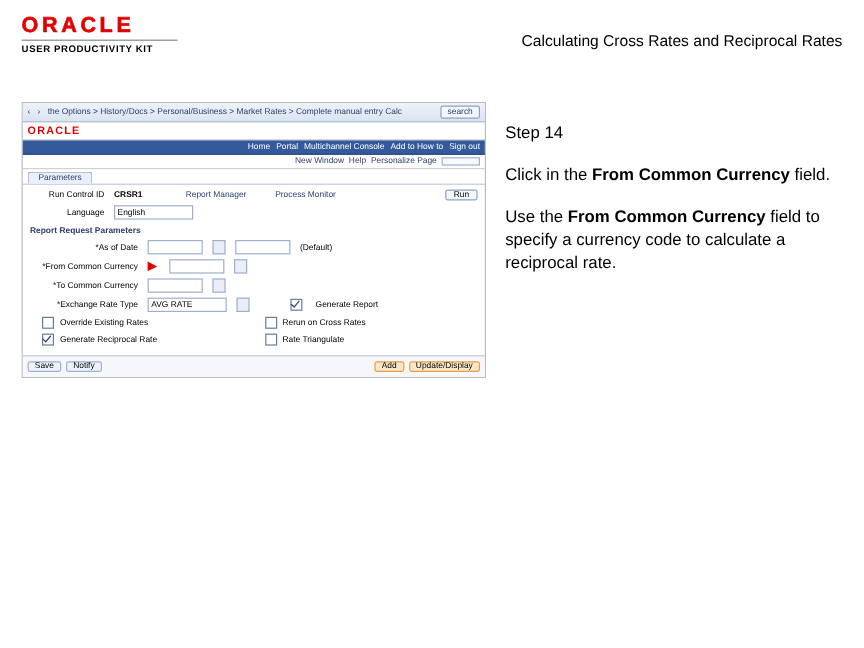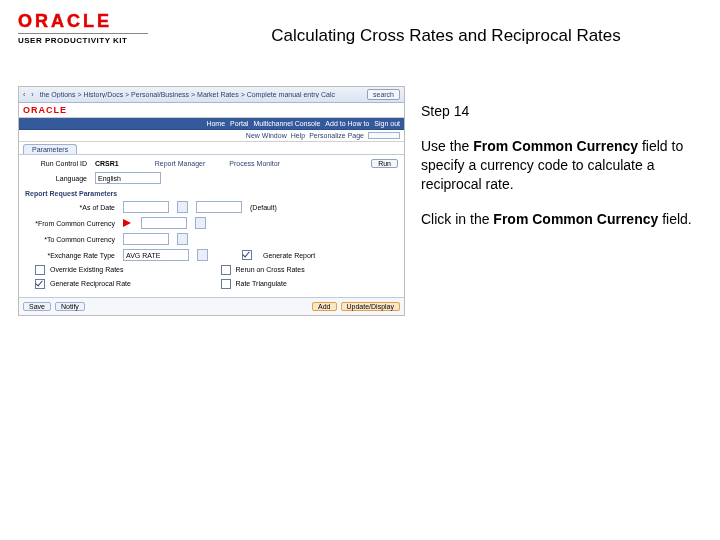"Calculating Cross Rates and Reciprocal" .doc-title { font-size: 17px -> 13px; text-align: center -> right }
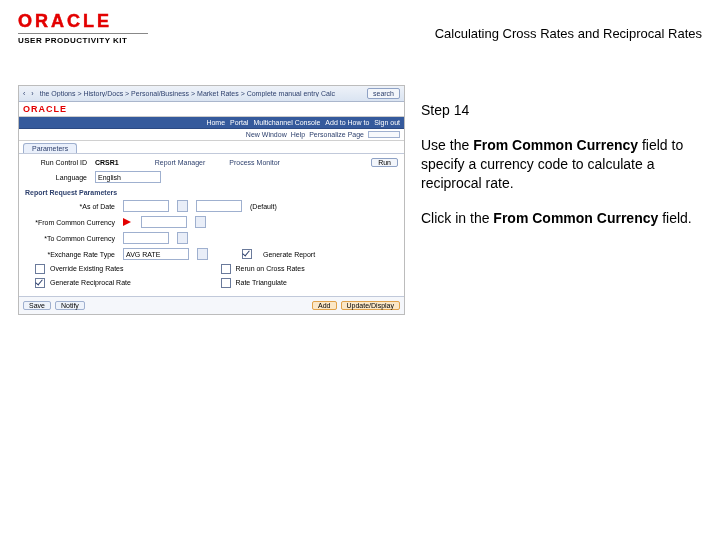"Use the From Common Currency" p { order: before "Click in the From Common" -> after "Click in the From Common" }
